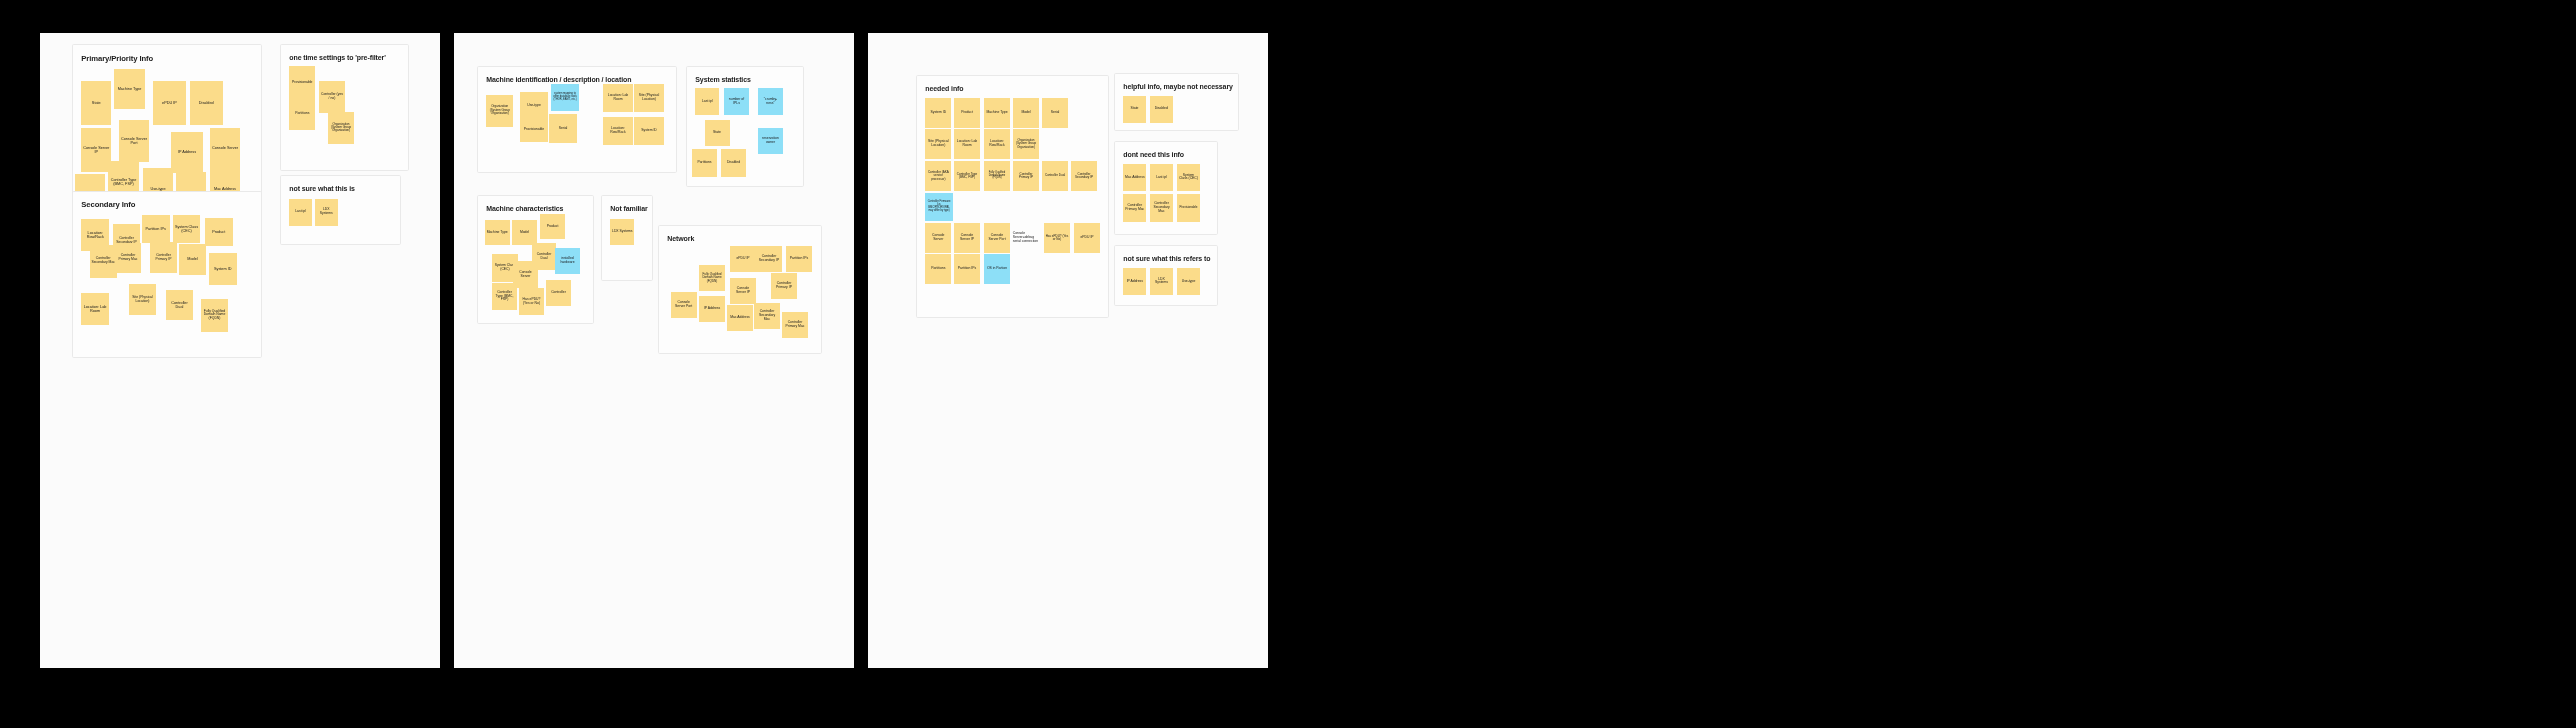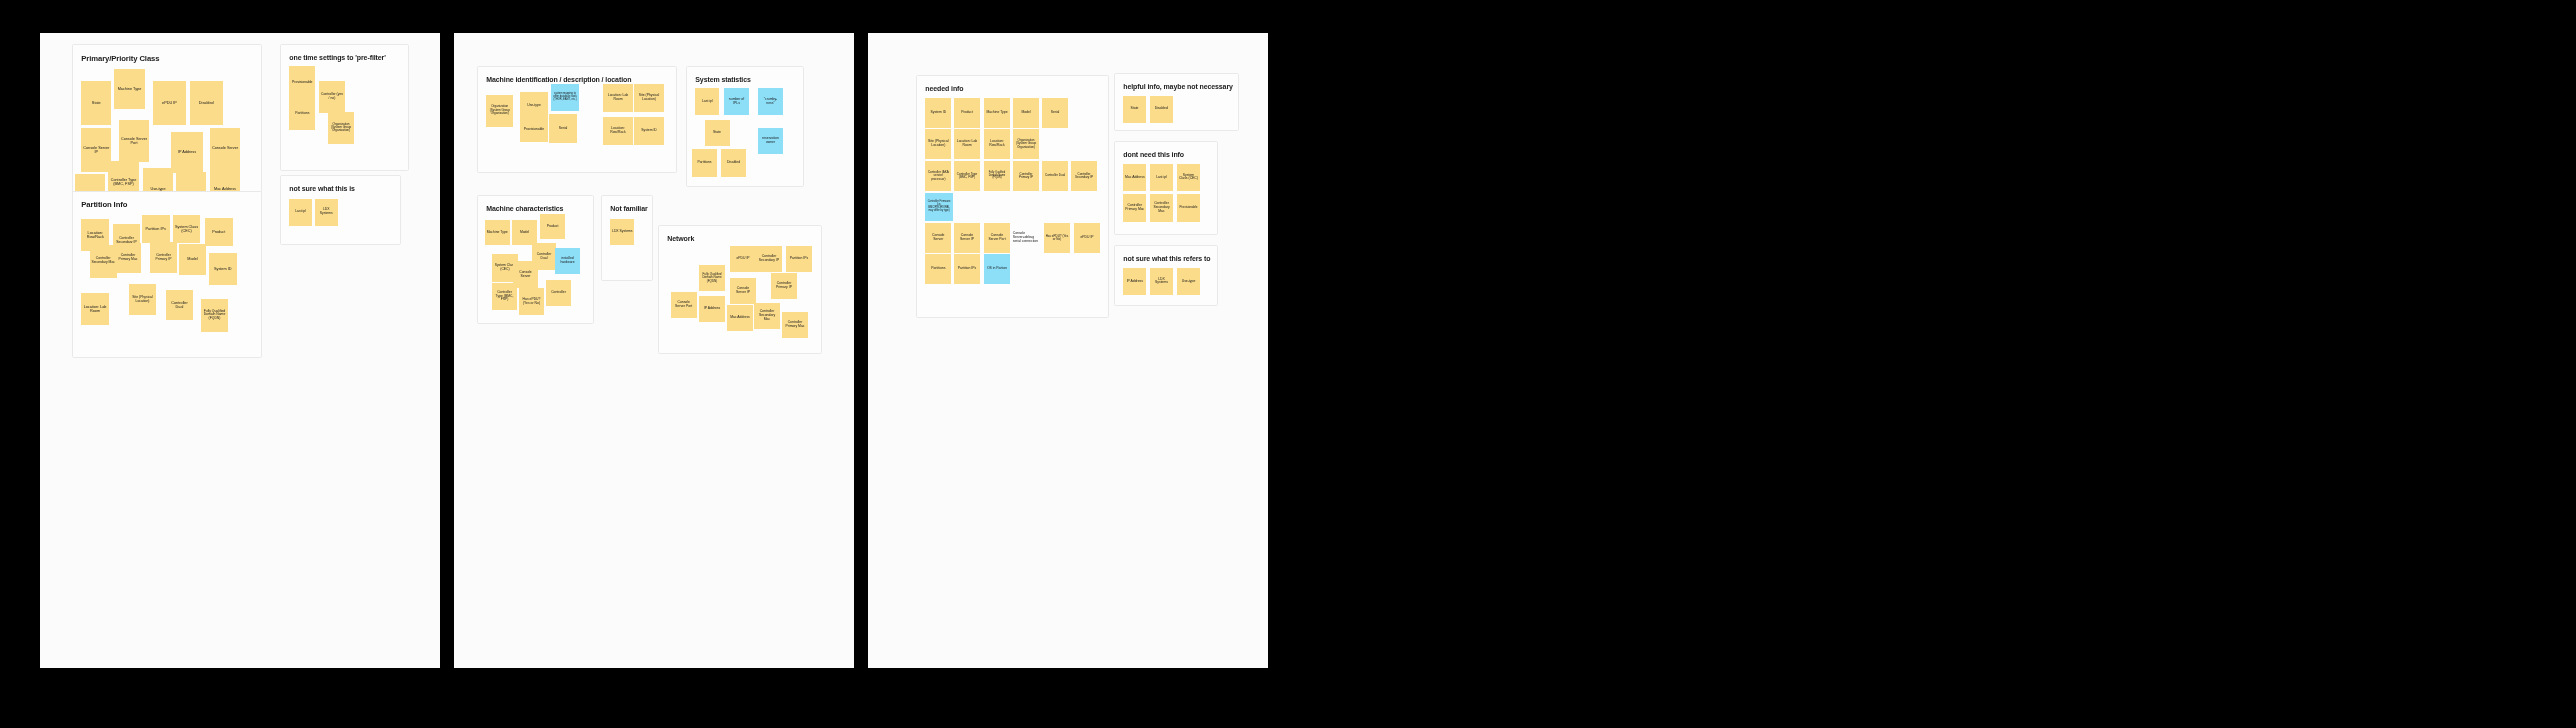"Primary/Priority Class" div.frame-title { text: Class -> Info }
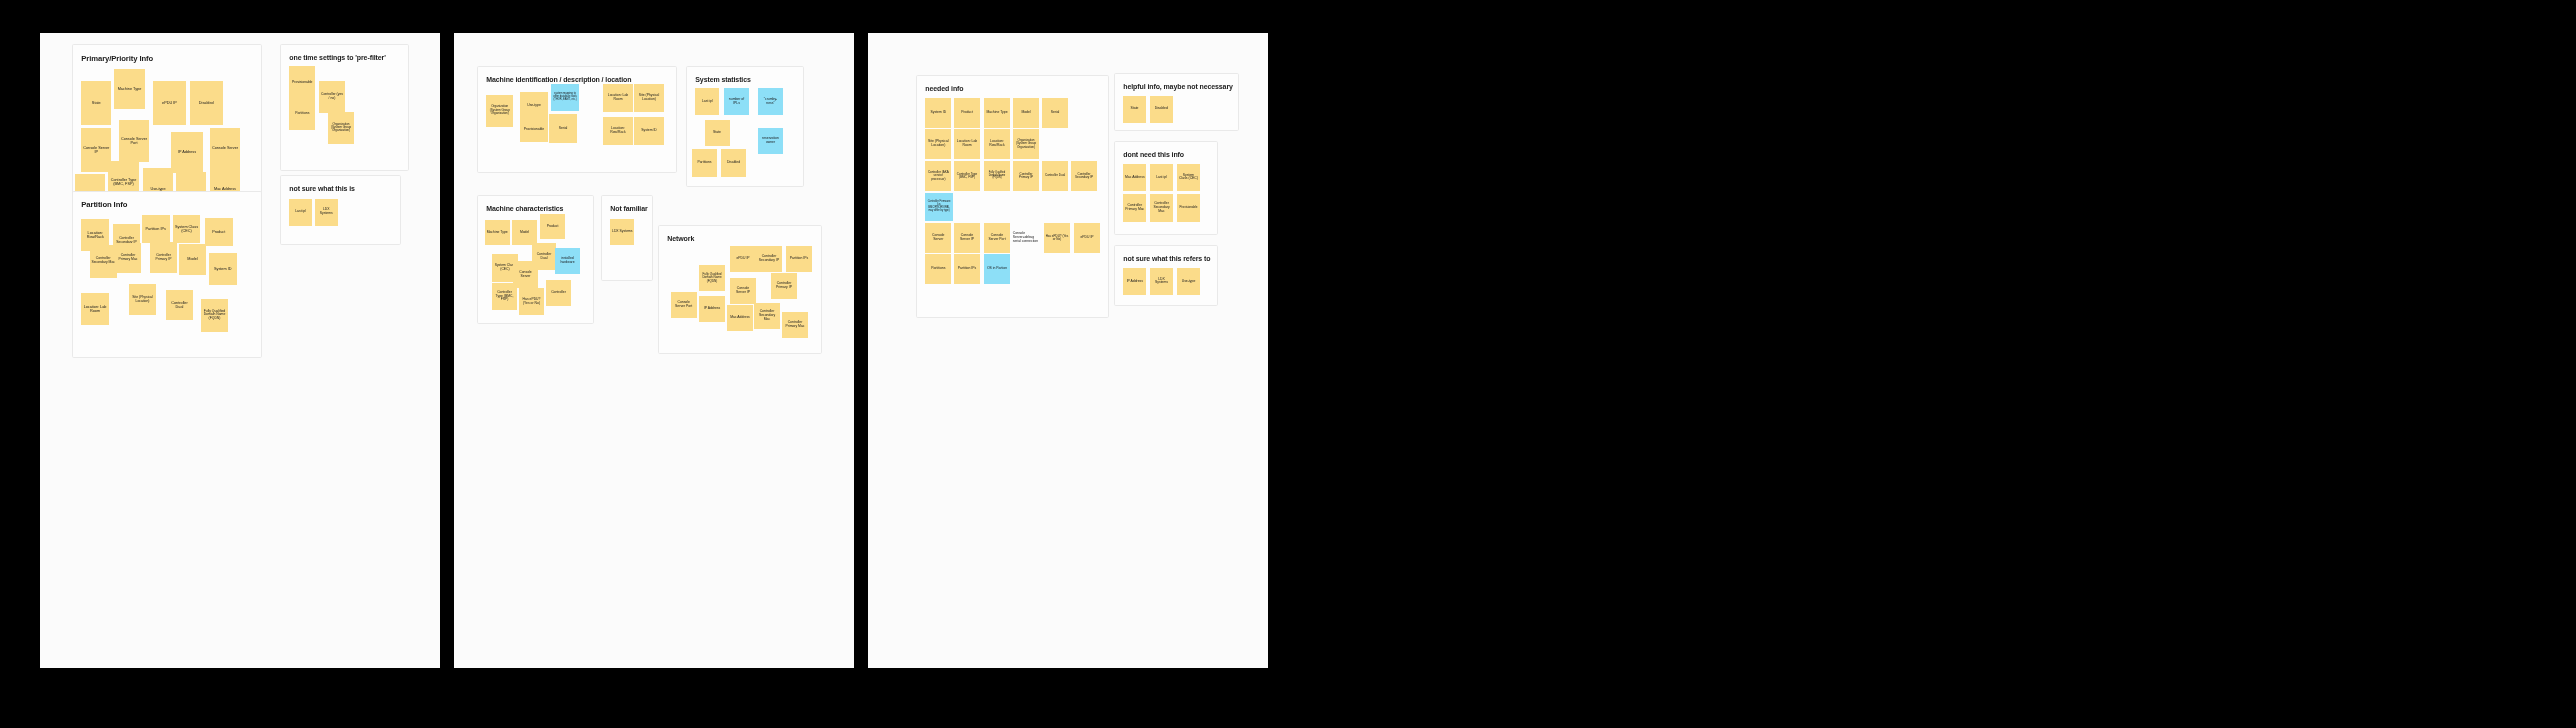"Partition Info" div.frame-title { text: Partition -> Secondary }
